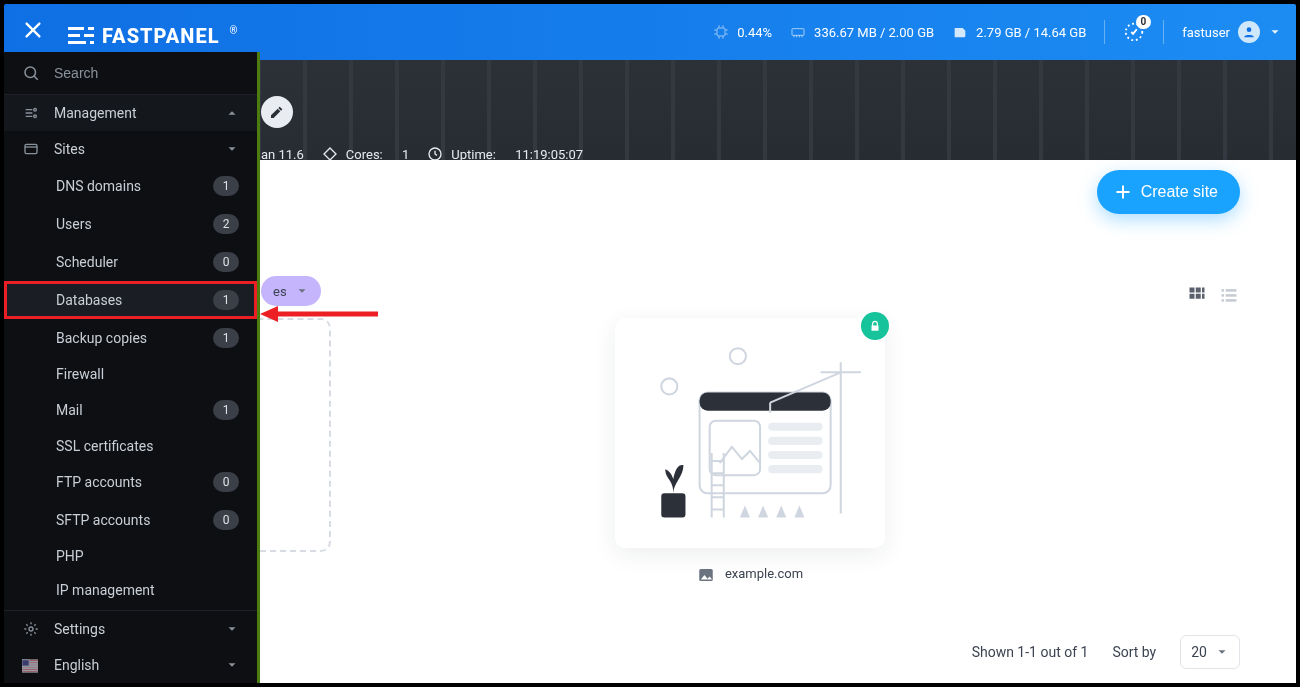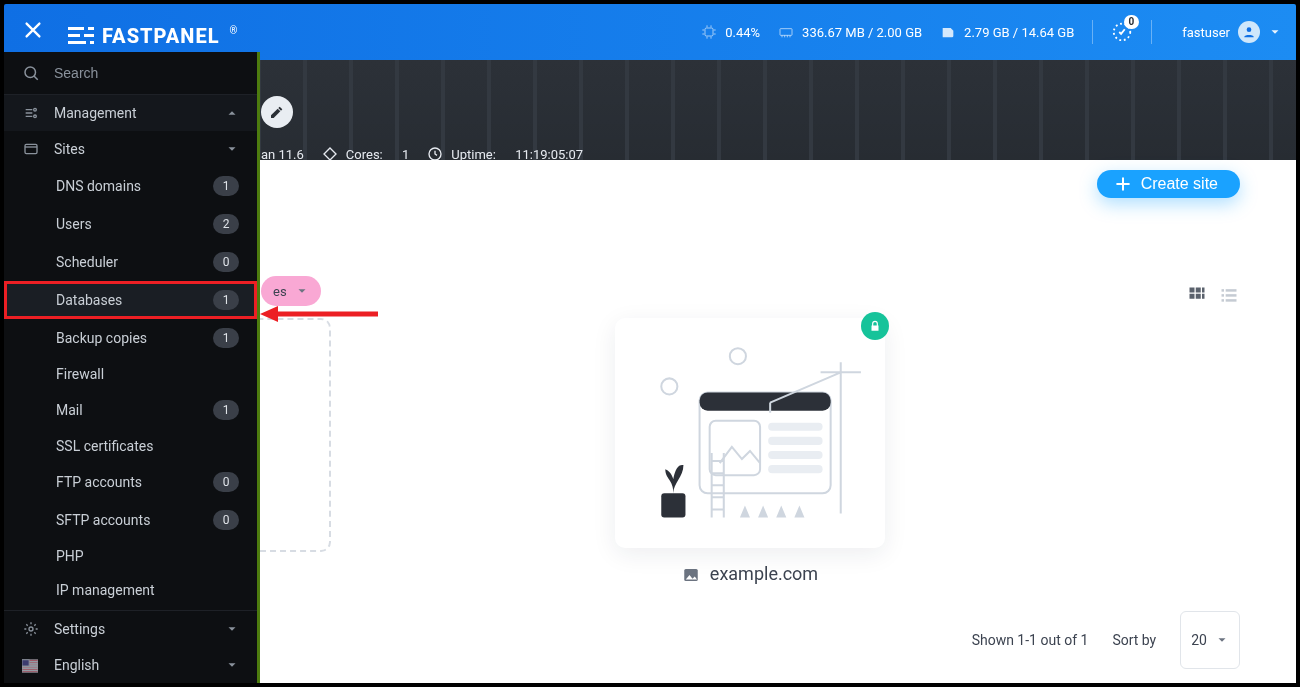"fastuser" .user { margin-left: 12px -> none }
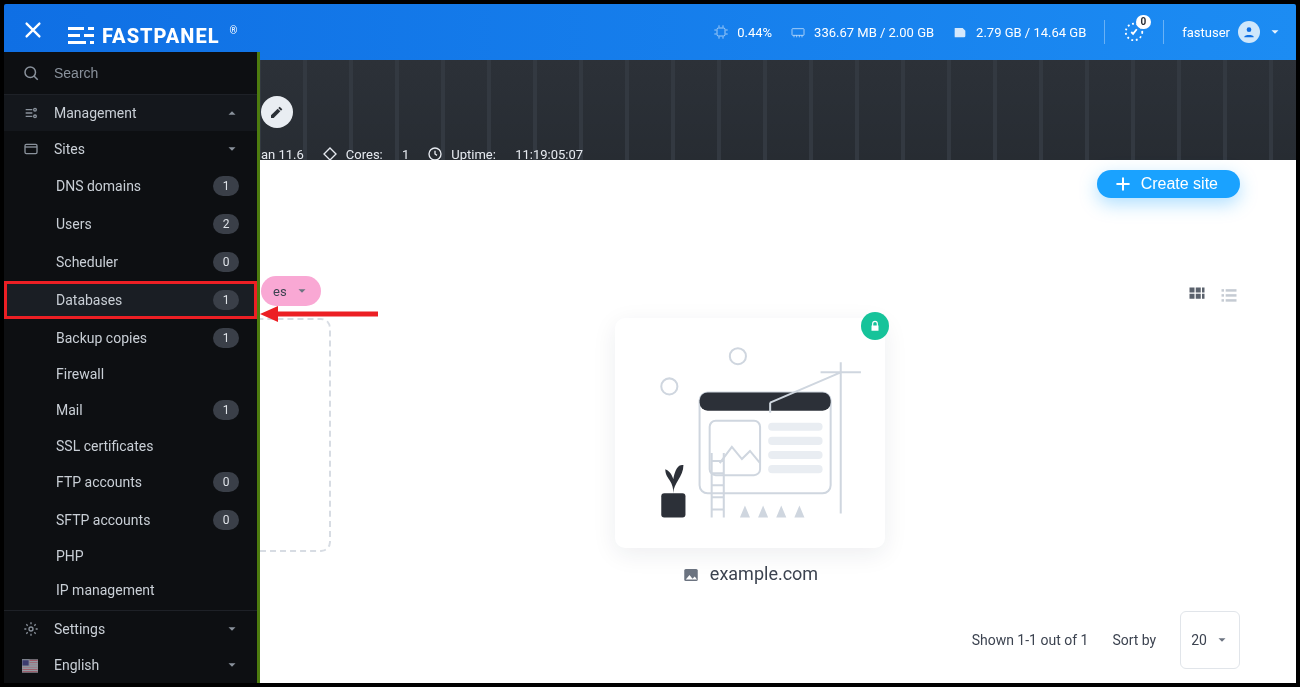"Create site" .create { height: 28px -> 44px }
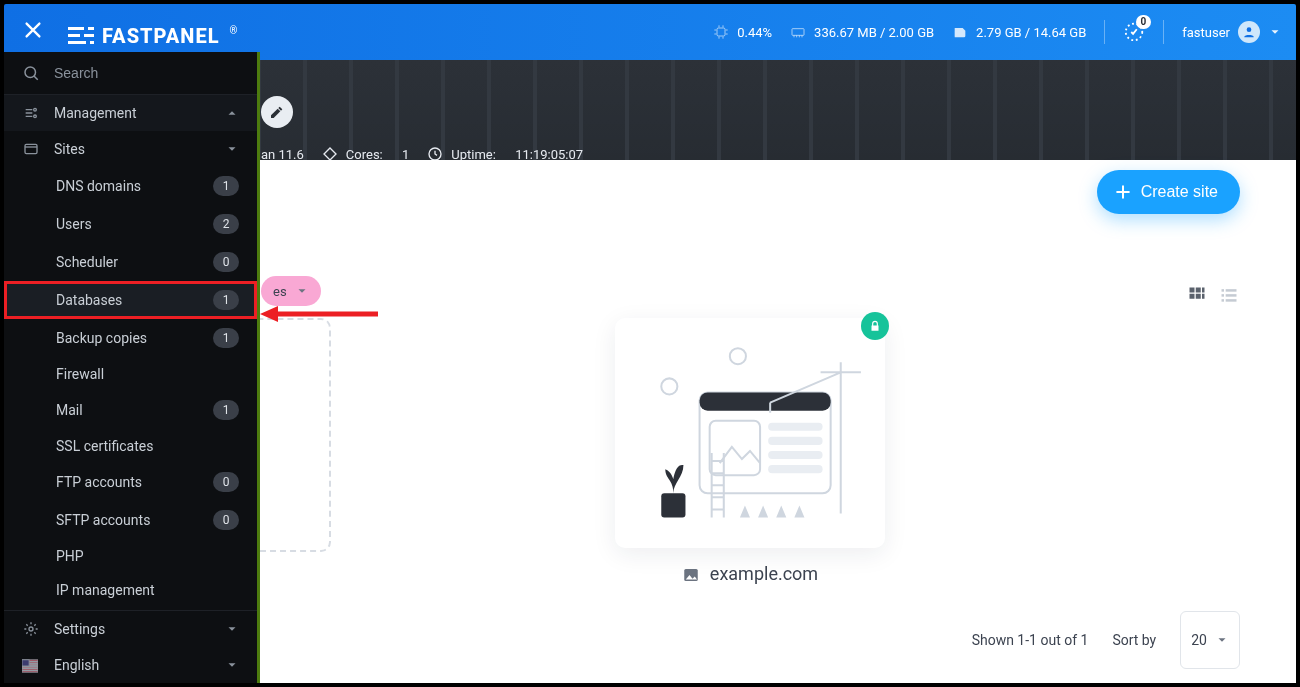"es" .filter-chip { background: #f9a8d4 -> #c4b5fd }
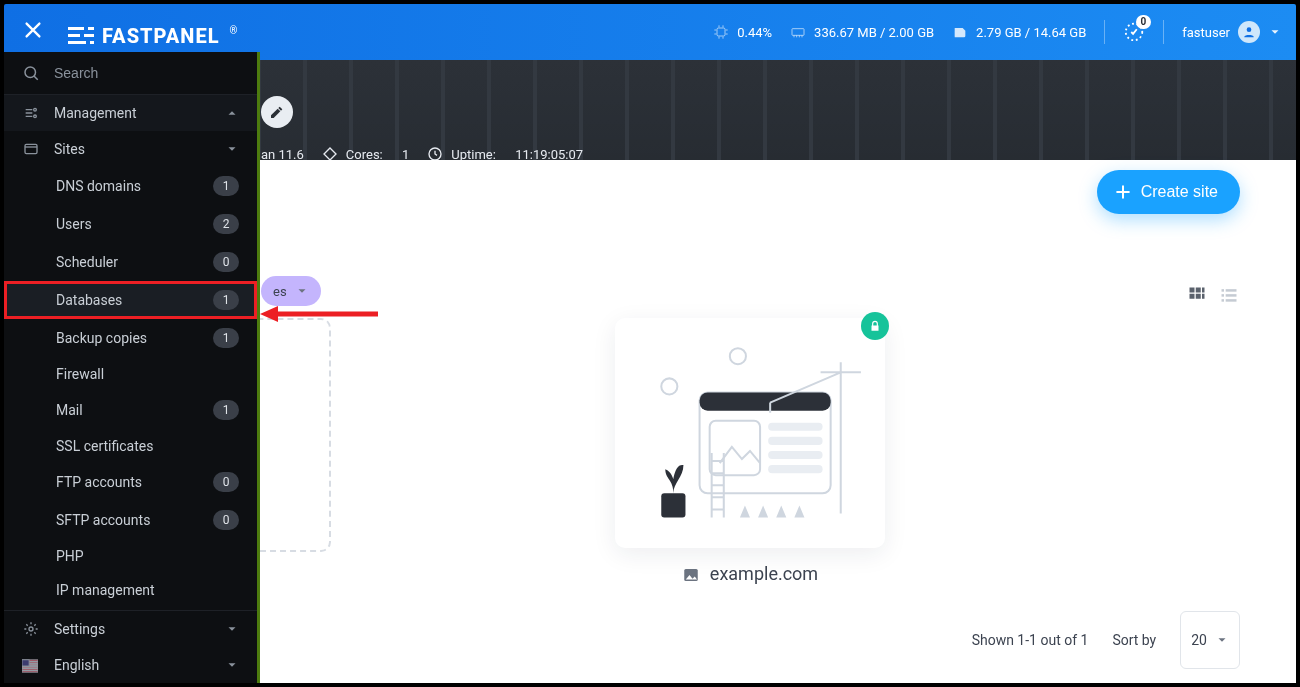"example.com" .site-name { align-items: flex-end -> flex-start; font-size: 18px -> 13px }
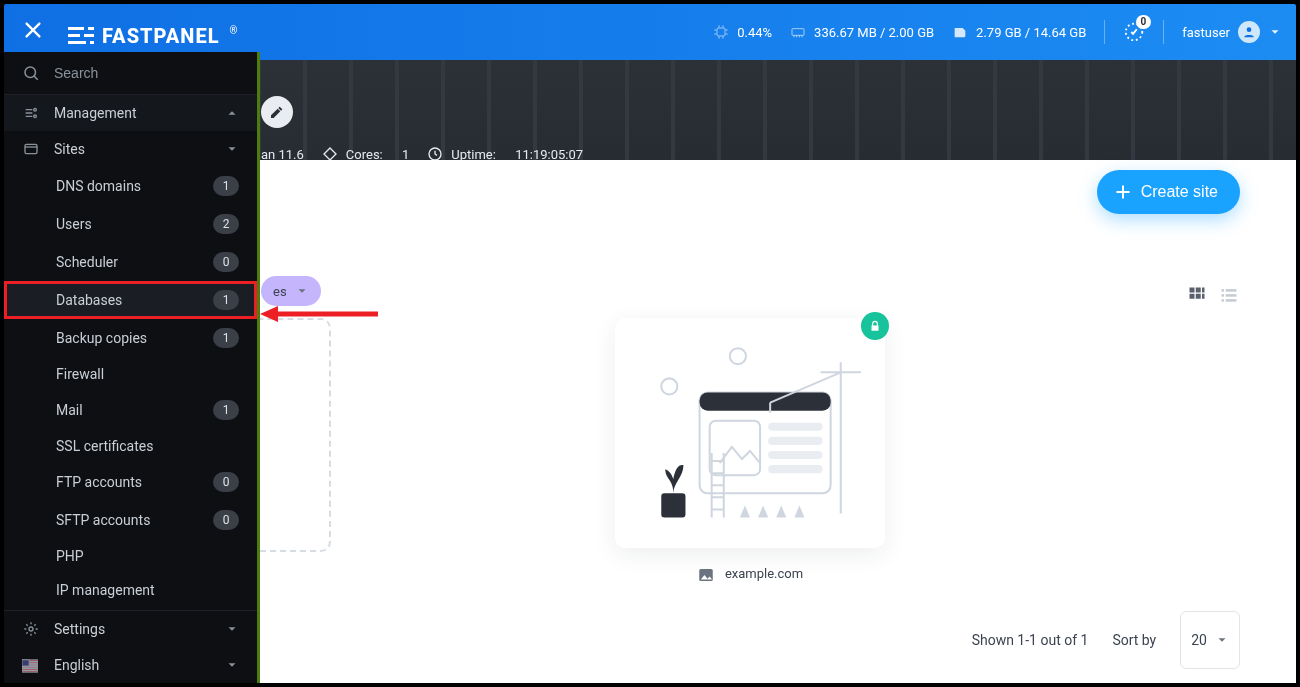"20" .page-select { padding: 12px 10px -> 0 10px }
